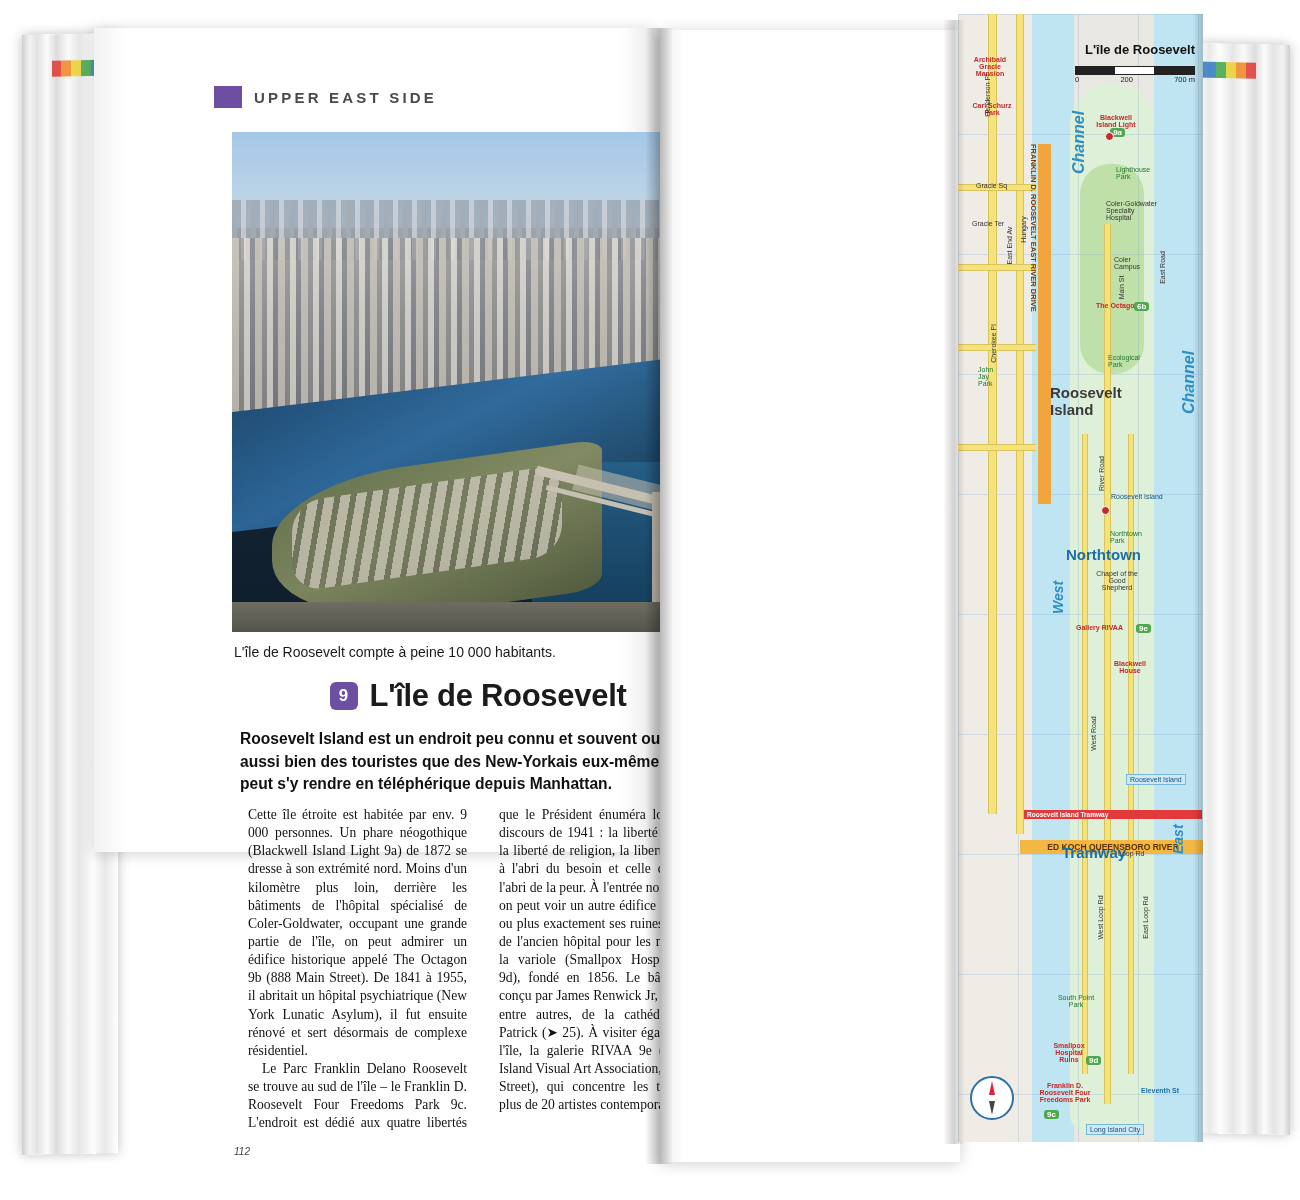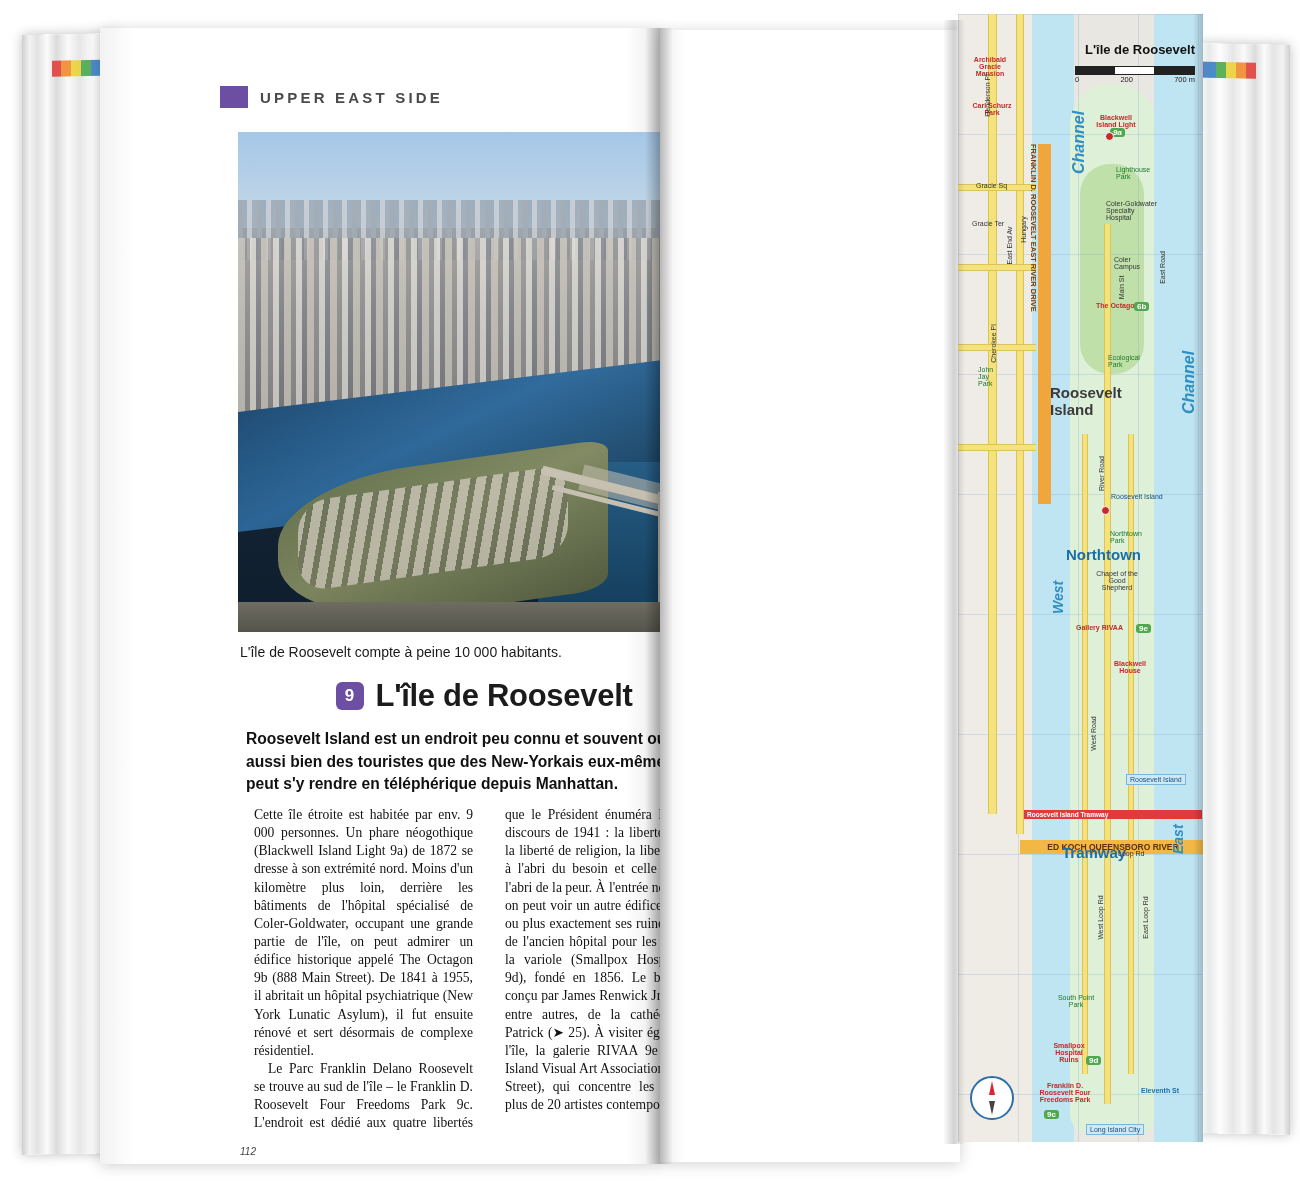"UPPER EAST SIDE" .page-left { height: 1136px -> 824px; left: 100px -> 94px }
